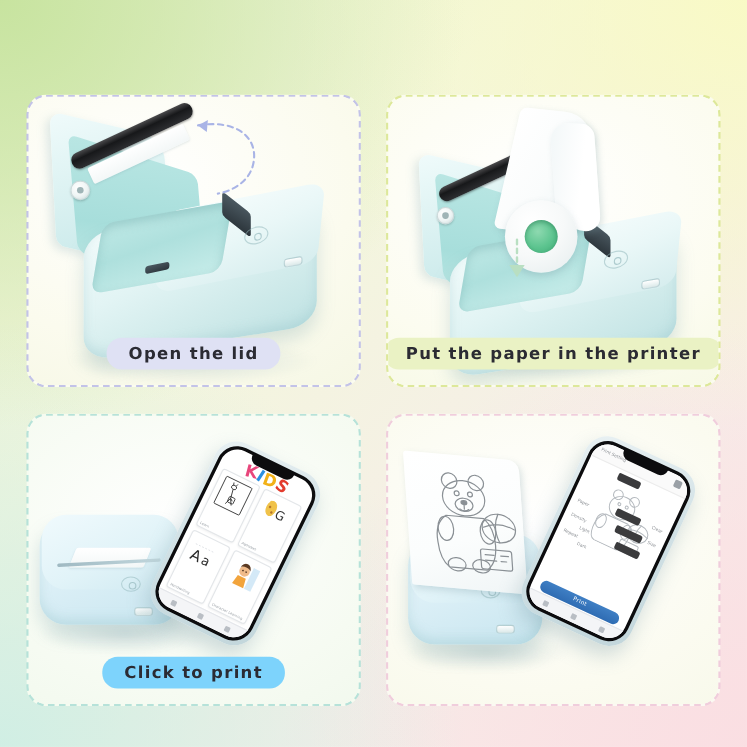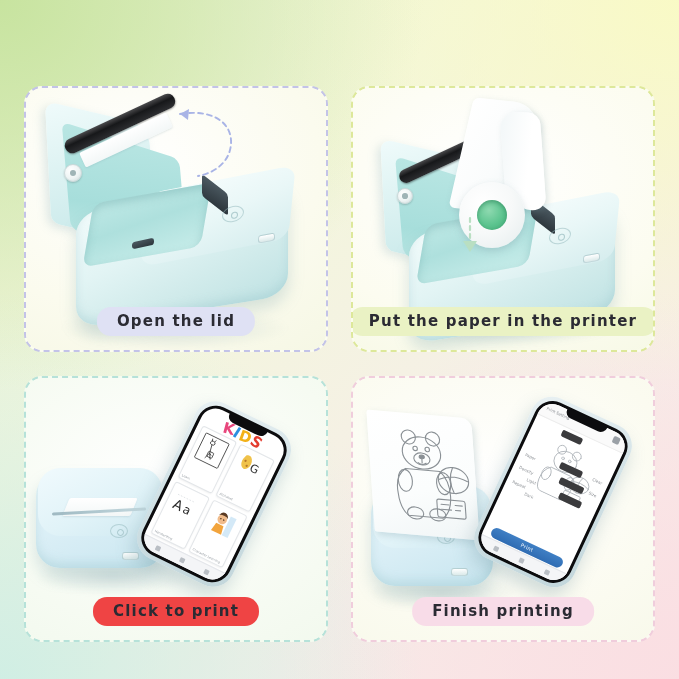"Click to print" #caption-3 { background: #ef4444 -> #7dd3fc }
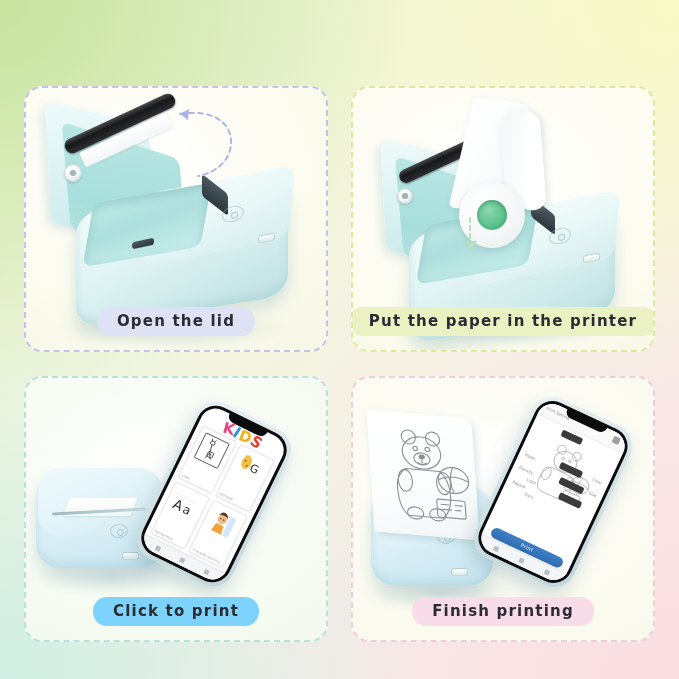"Finish printing" div.caption { html: <div>Finish printing</div> -> none }
